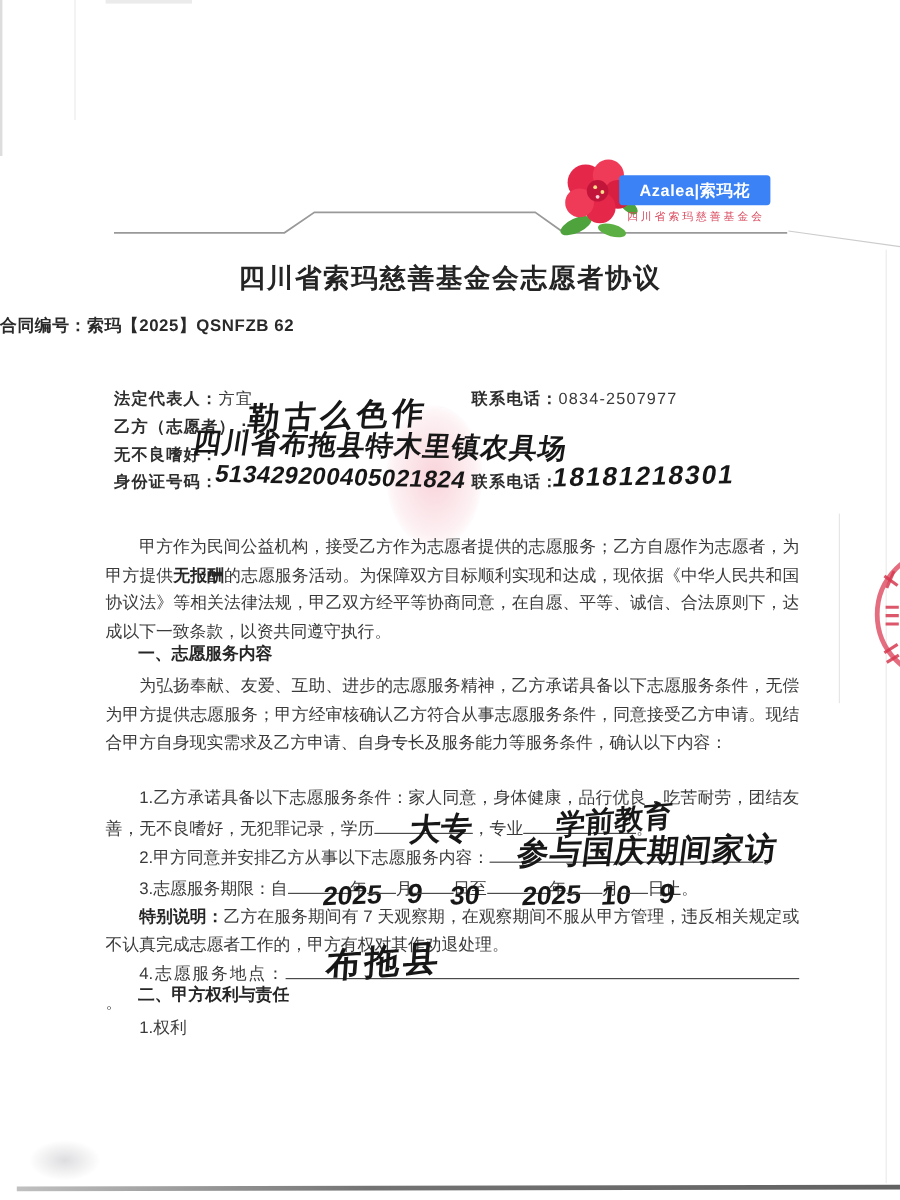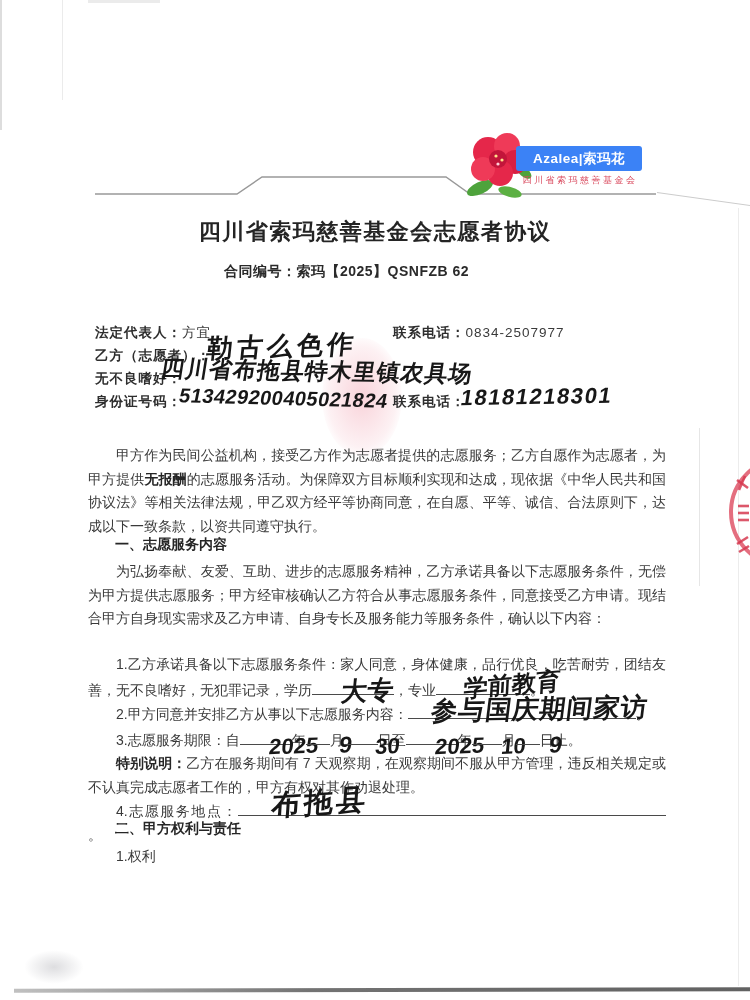"合同编号：索玛【2025】QSNFZB 62" .contract-no { text-align: center -> none }
